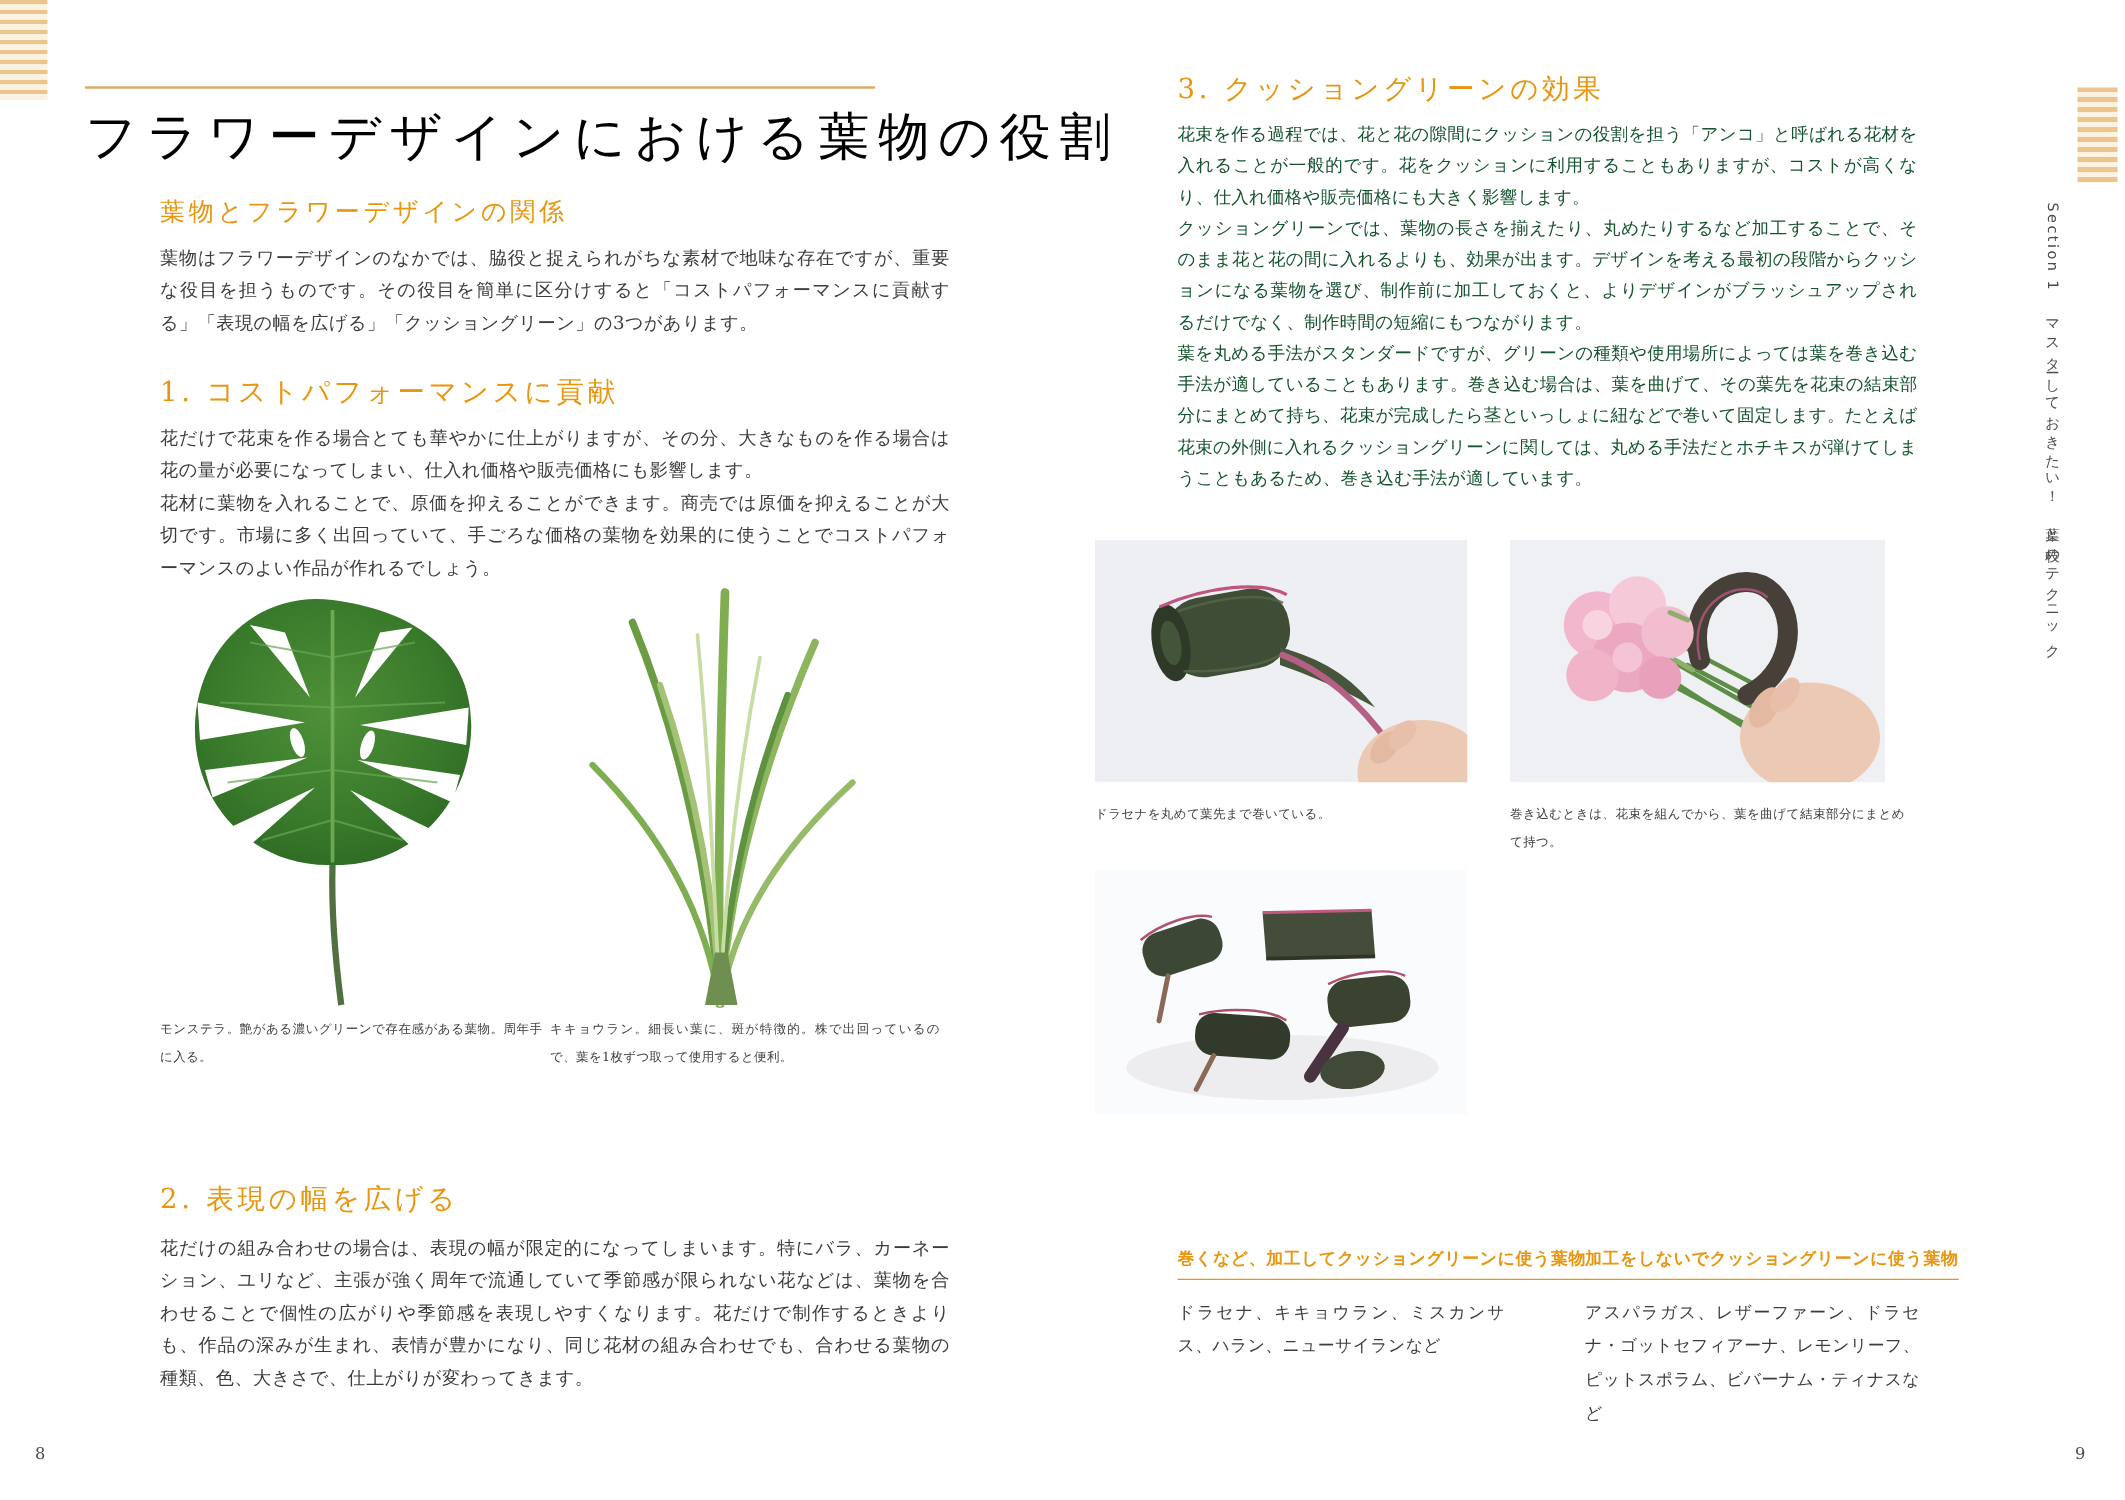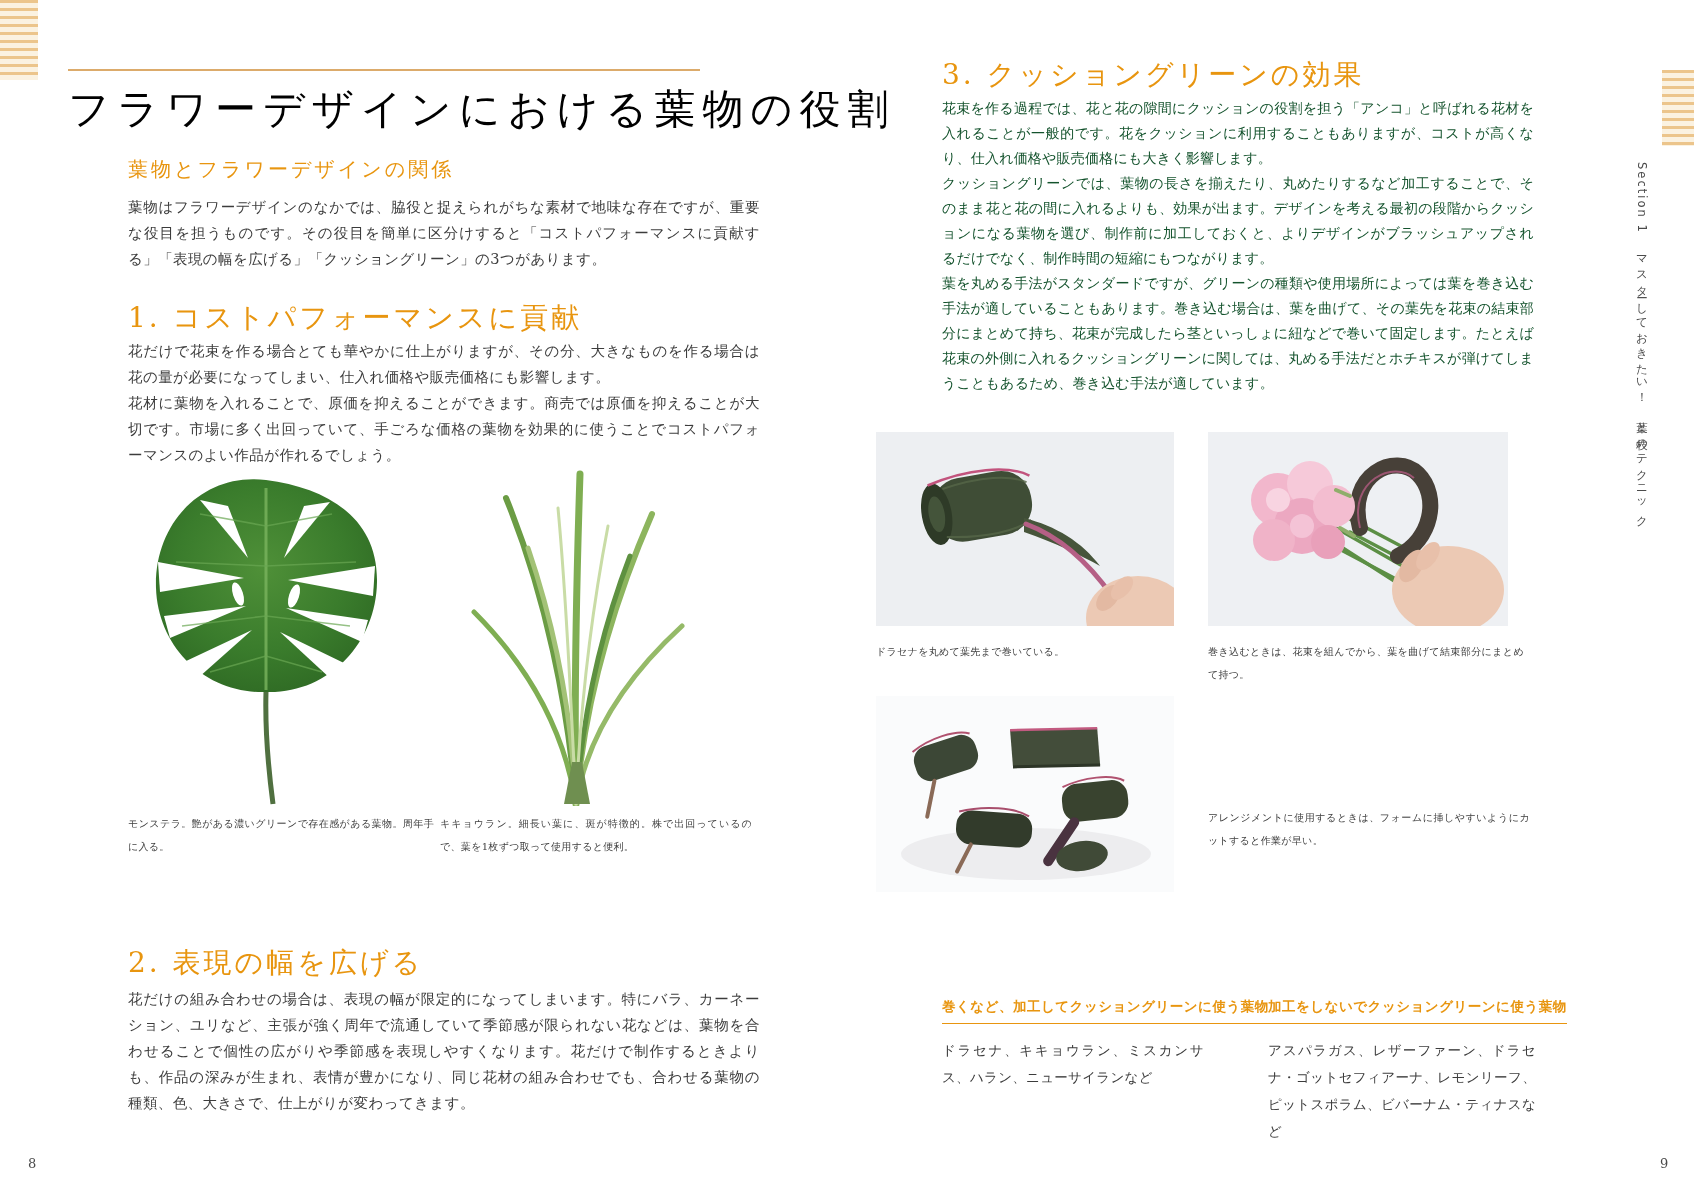"3. クッショングリーンの効果" .h-num { font-size: 28px -> 22px }
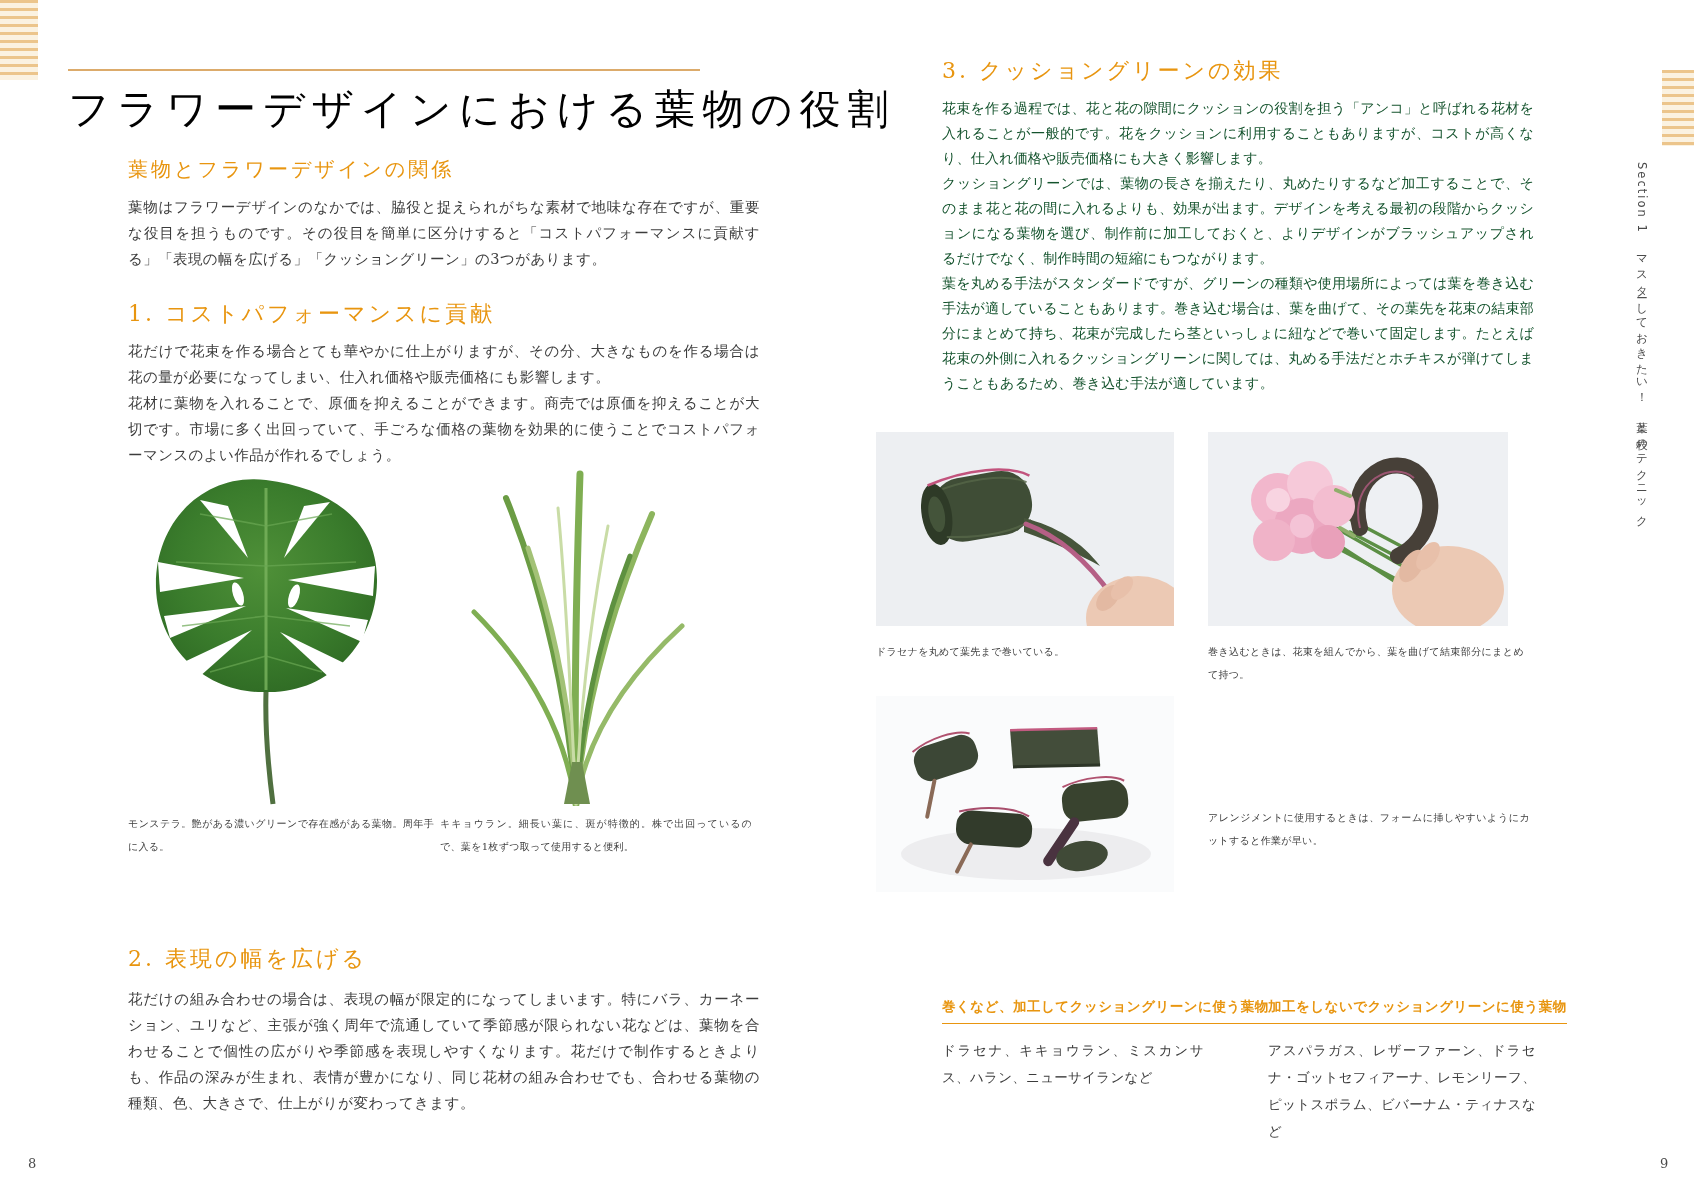"アレンジメントに使用するときは、フォームに挿しやすいようにカットすると作業が早い" div.abs { html: <div>アレンジメントに使用するときは、フォームに挿しやすいようにカットすると作業が早い。</div> -> none }
